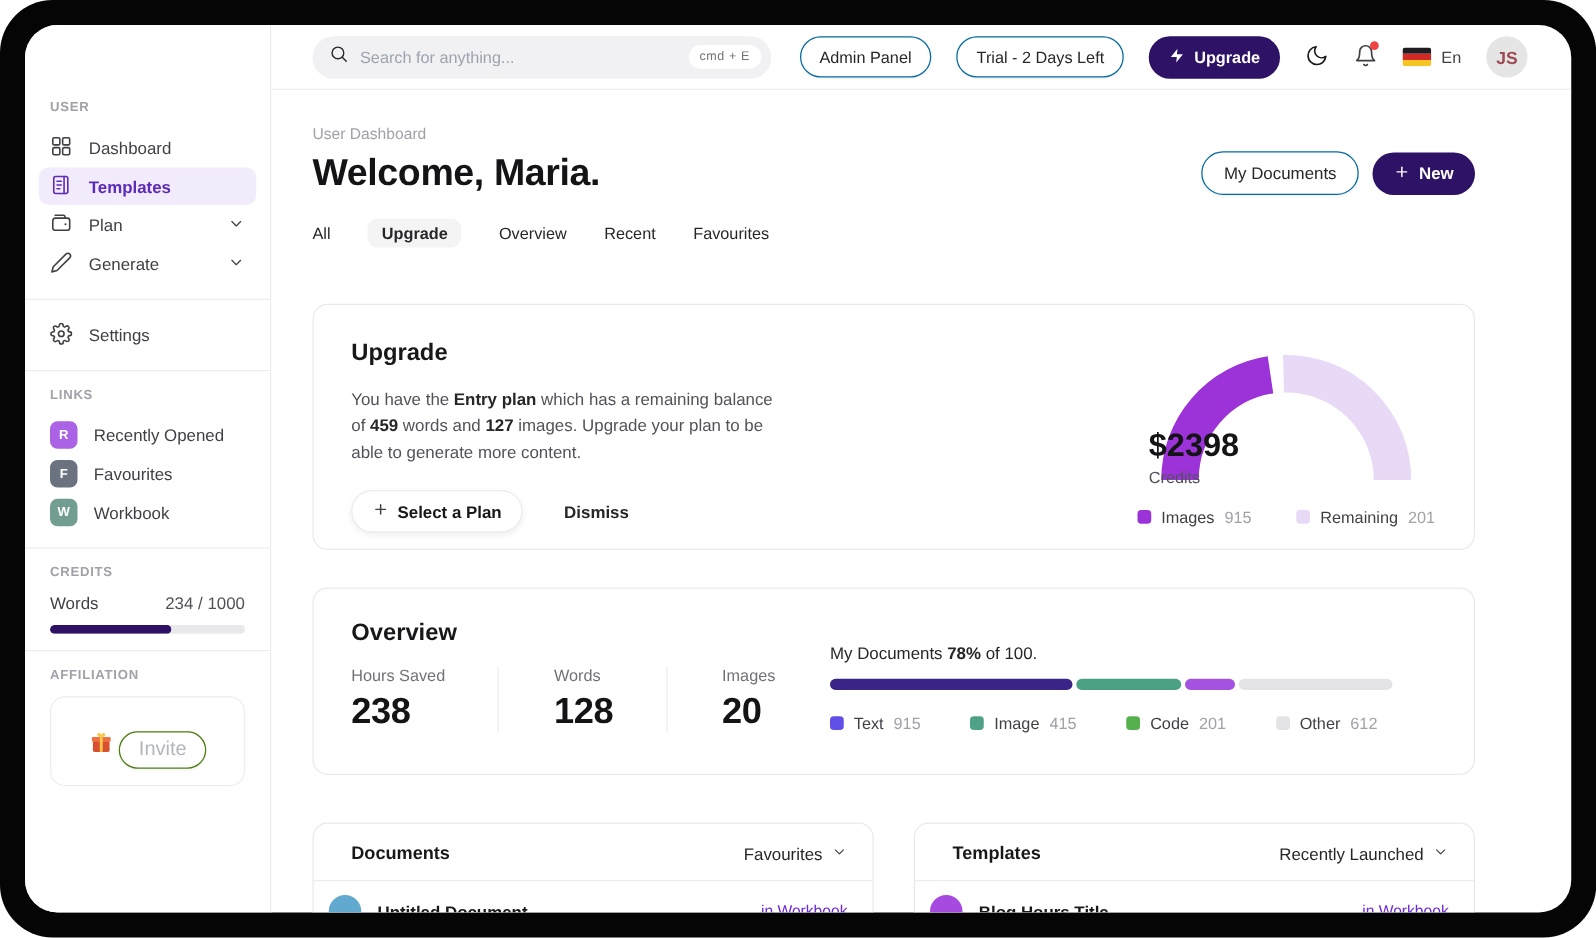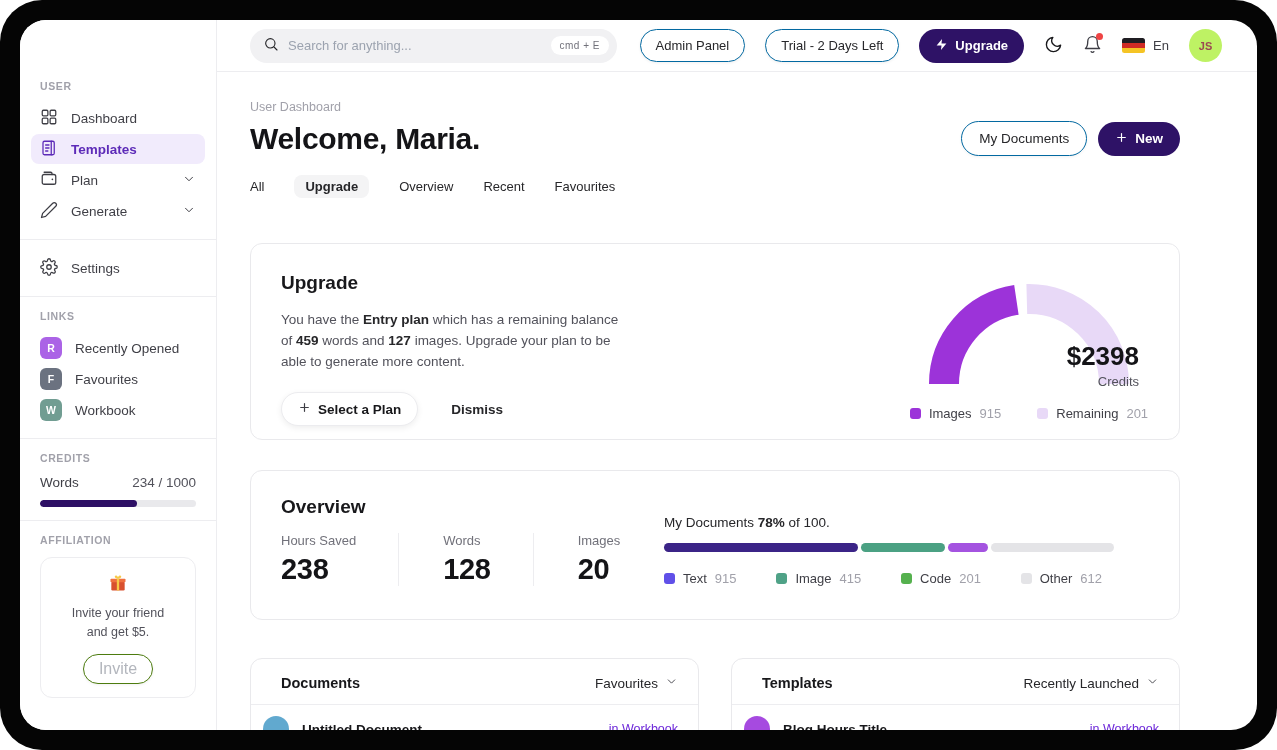"JS" .avatar { background: #bef264 -> #e5e5e5; font-size: 11px -> 14px }
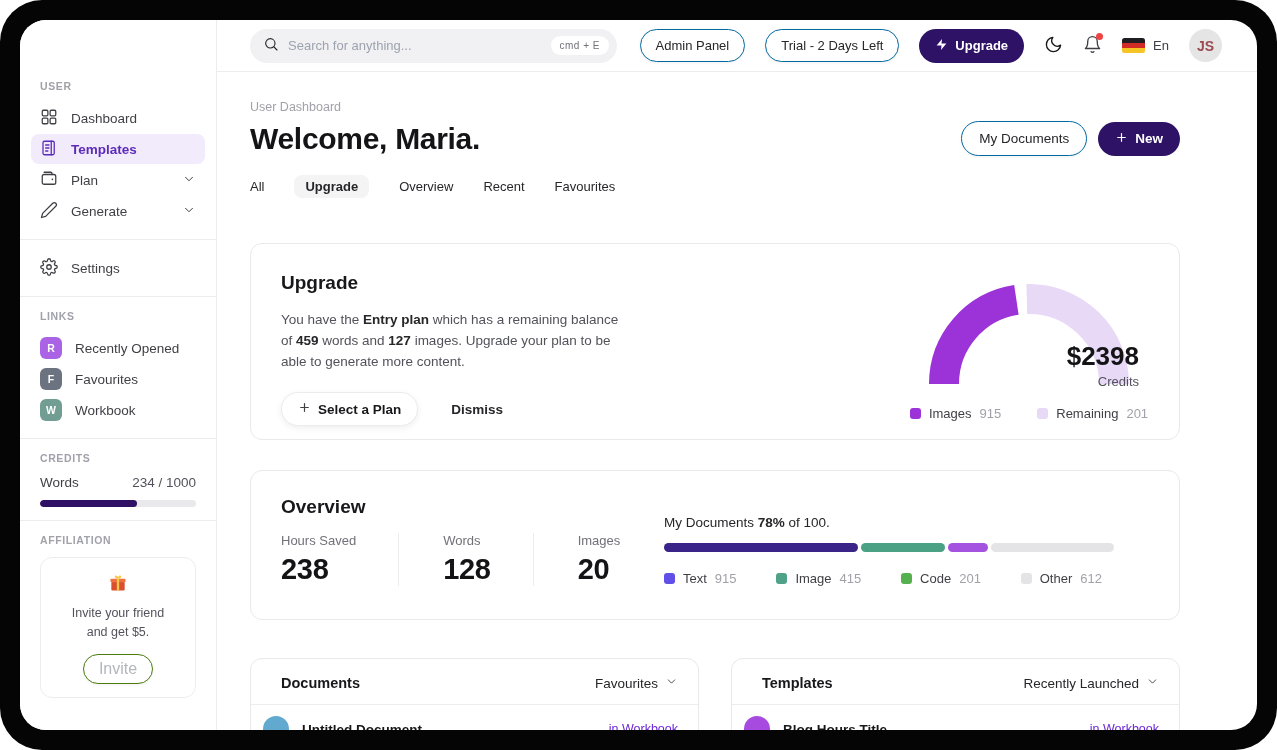"$2398" .gauge-center { text-align: right -> left }
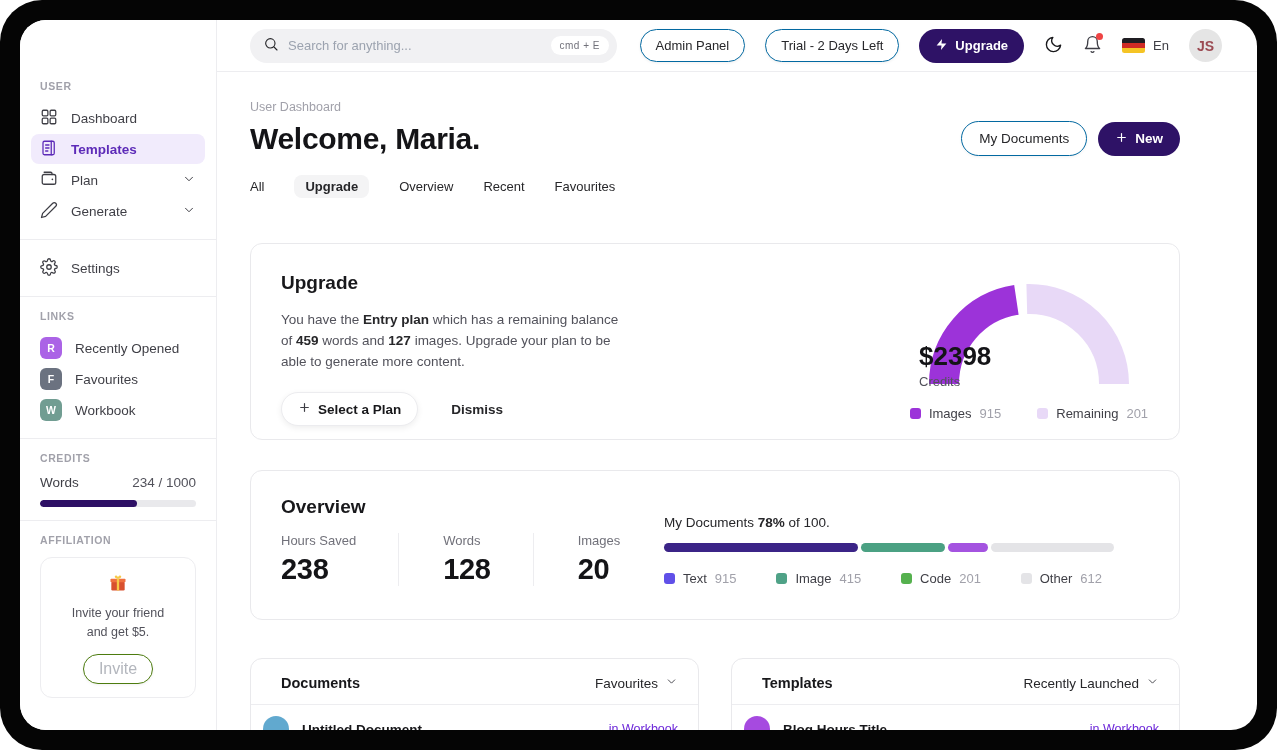"Invite your friend" div.affil-text { html: <div> <span>Invite your friend</span><br> <span>and get $5.</span> </div> -> none }
